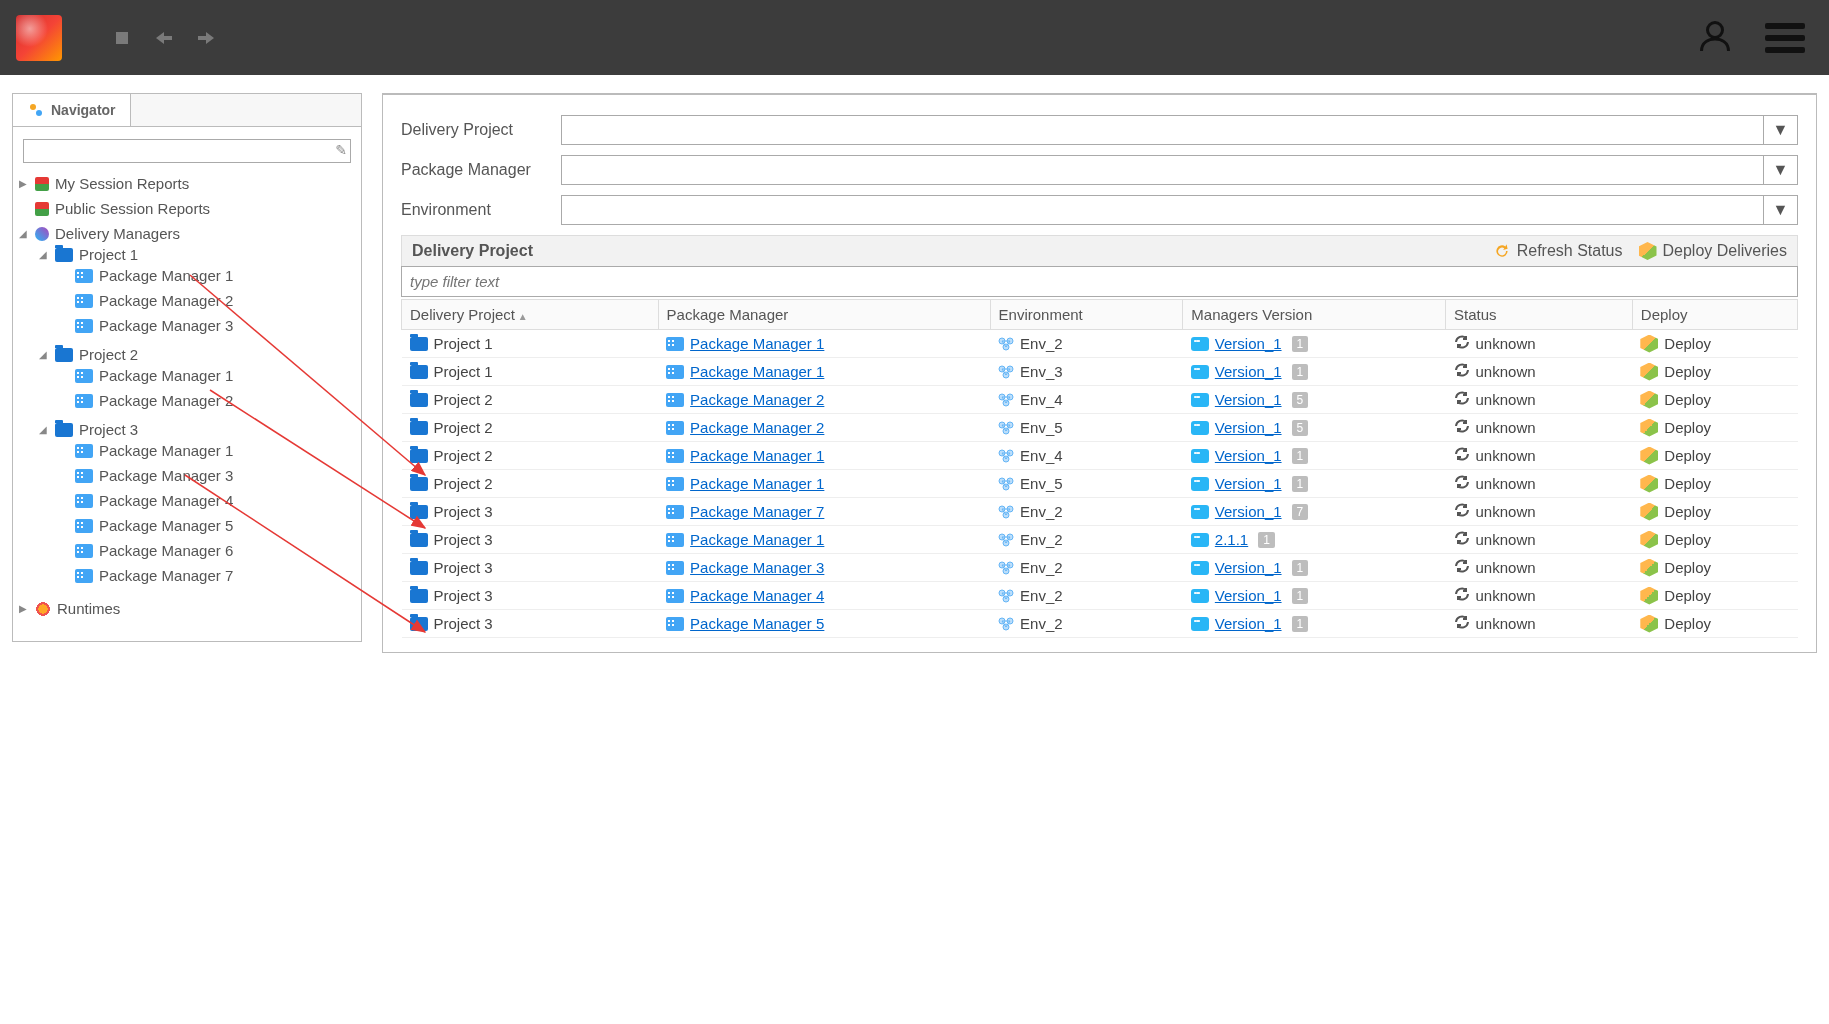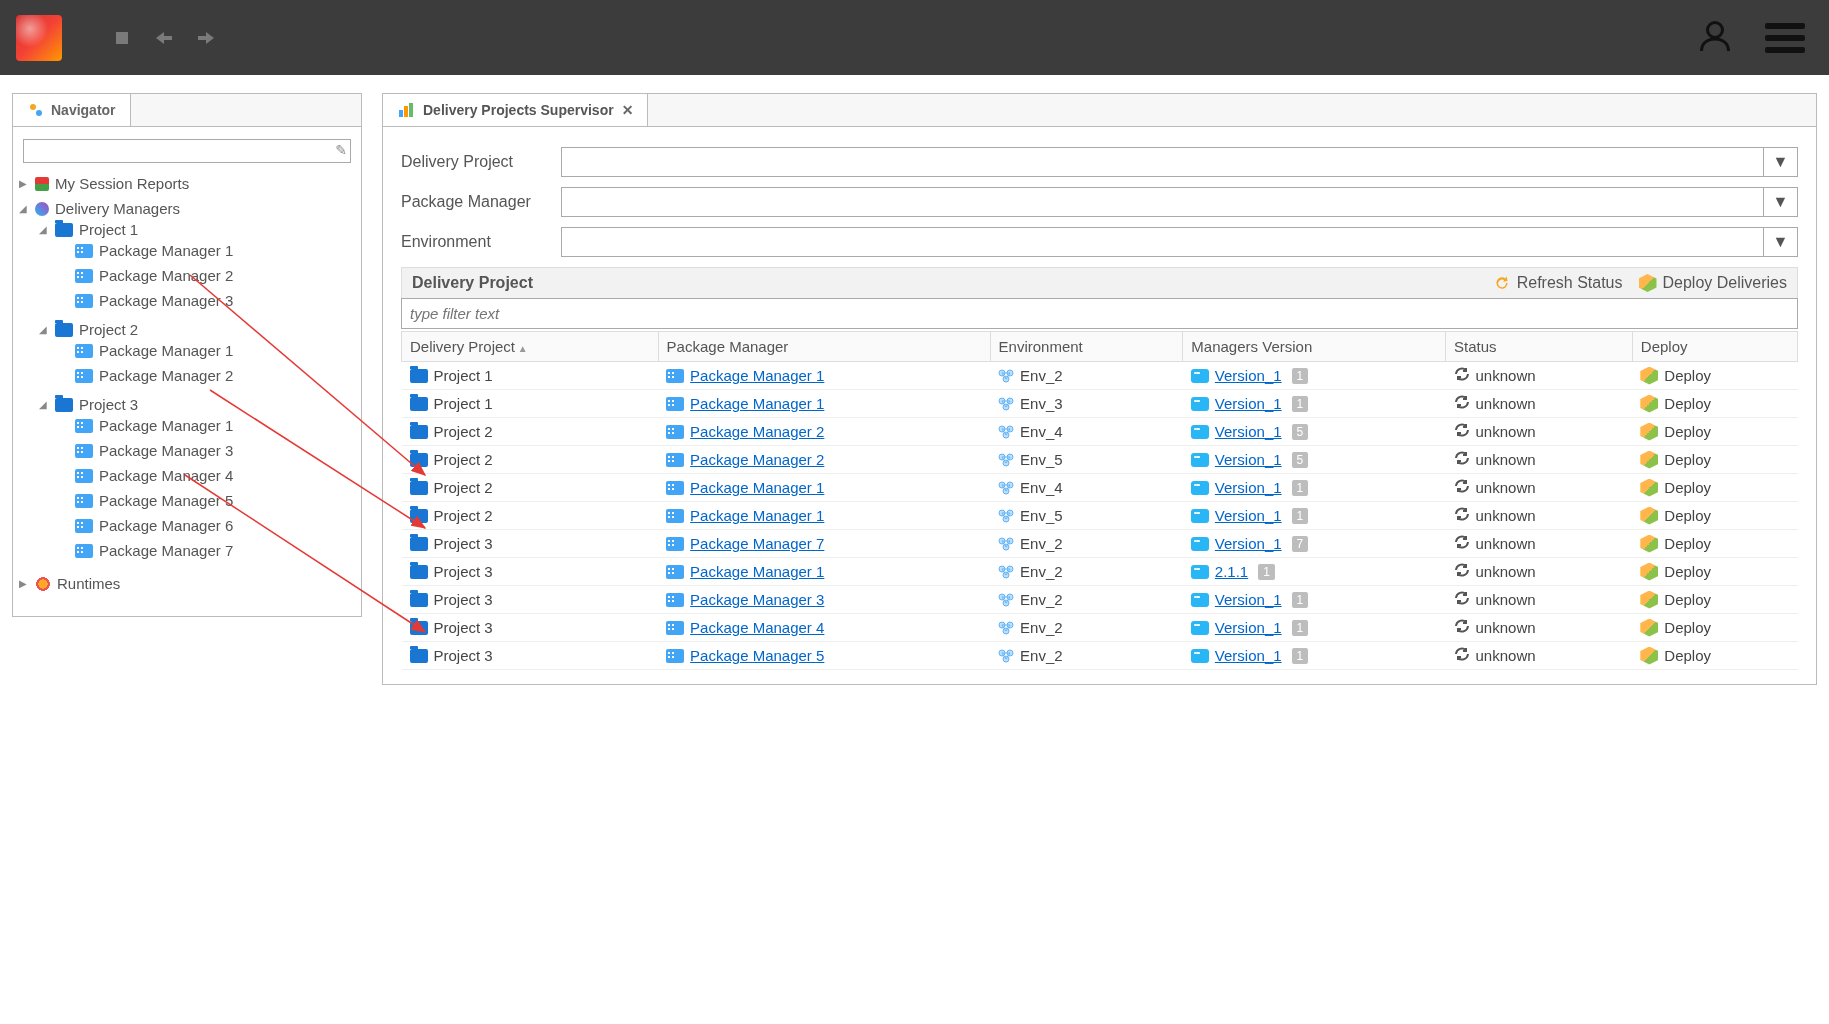"Delivery Projects Supervisor" div.editor-tab { html: <div> <span> <svg> <rect></rect> <rect></rect> <rect></rect> </svg> </span> <span>Delivery Projects Supervisor</span> <span>✕</span> </div> -> none }
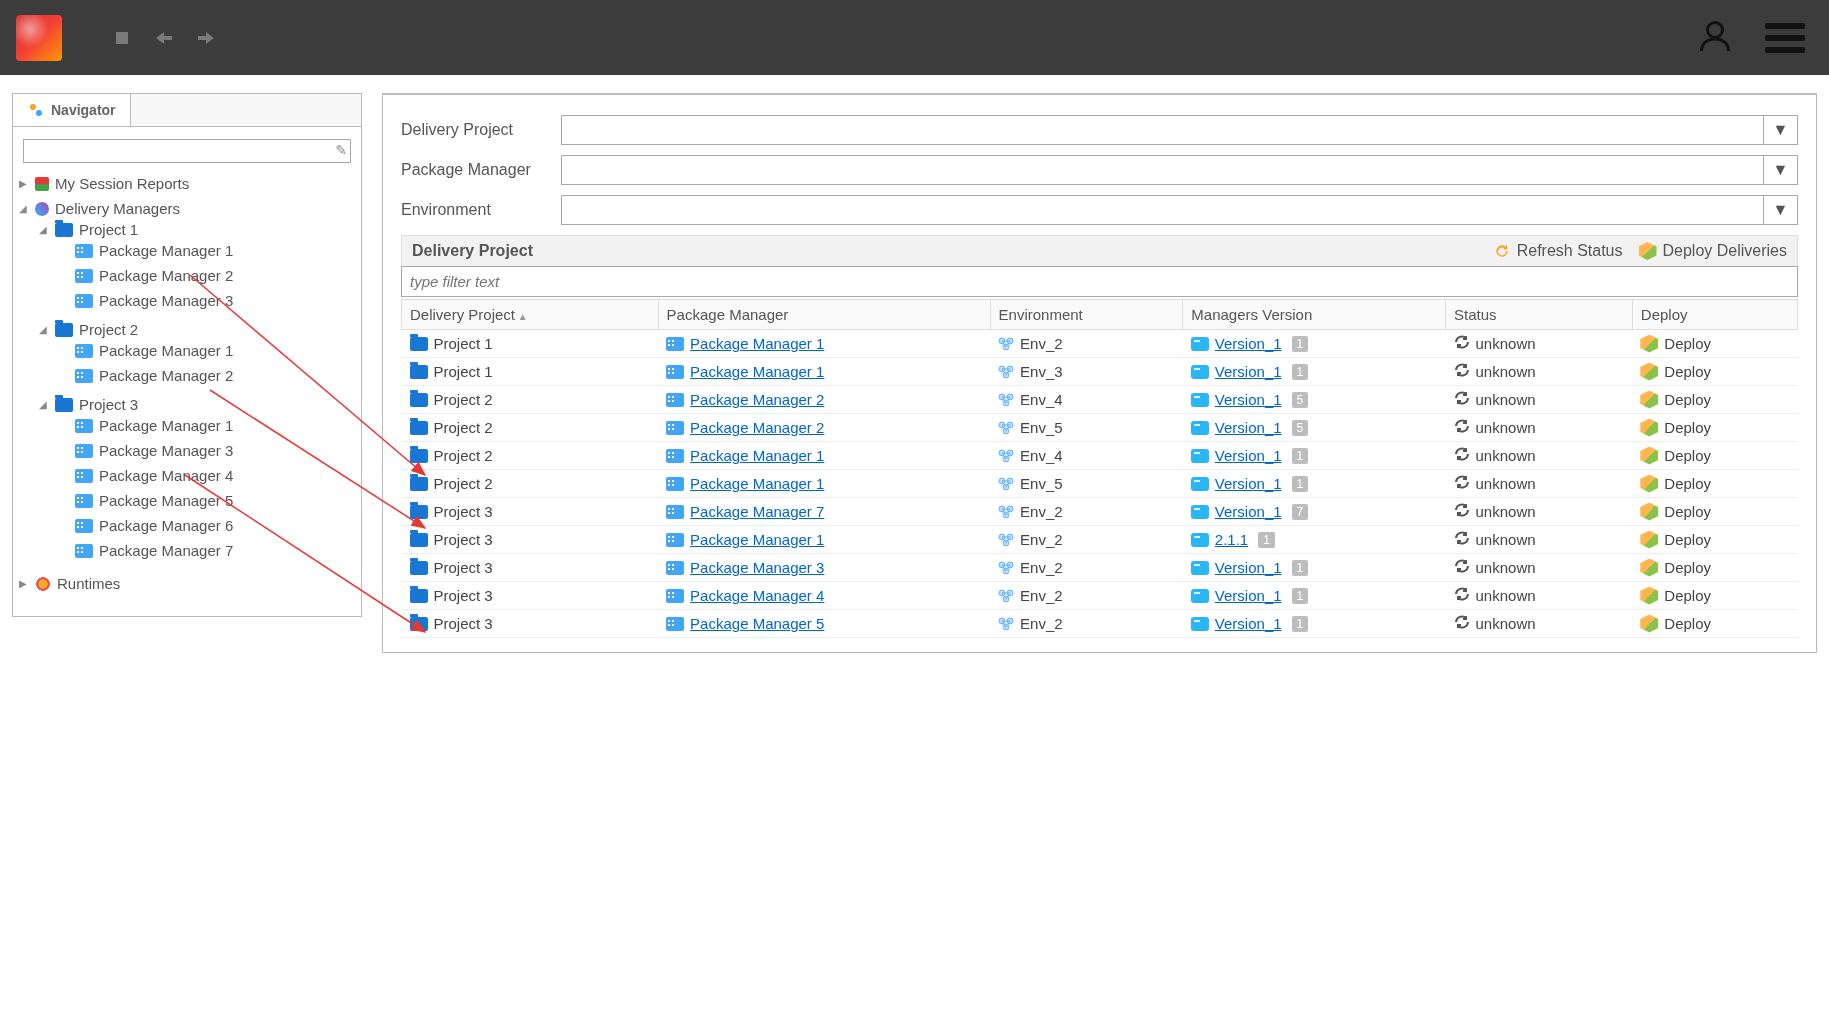"Public Session Reports" li { html: none -> <li> <div> <span></span> <span></span> <span>Public Session Reports</span> </div> </li> }
